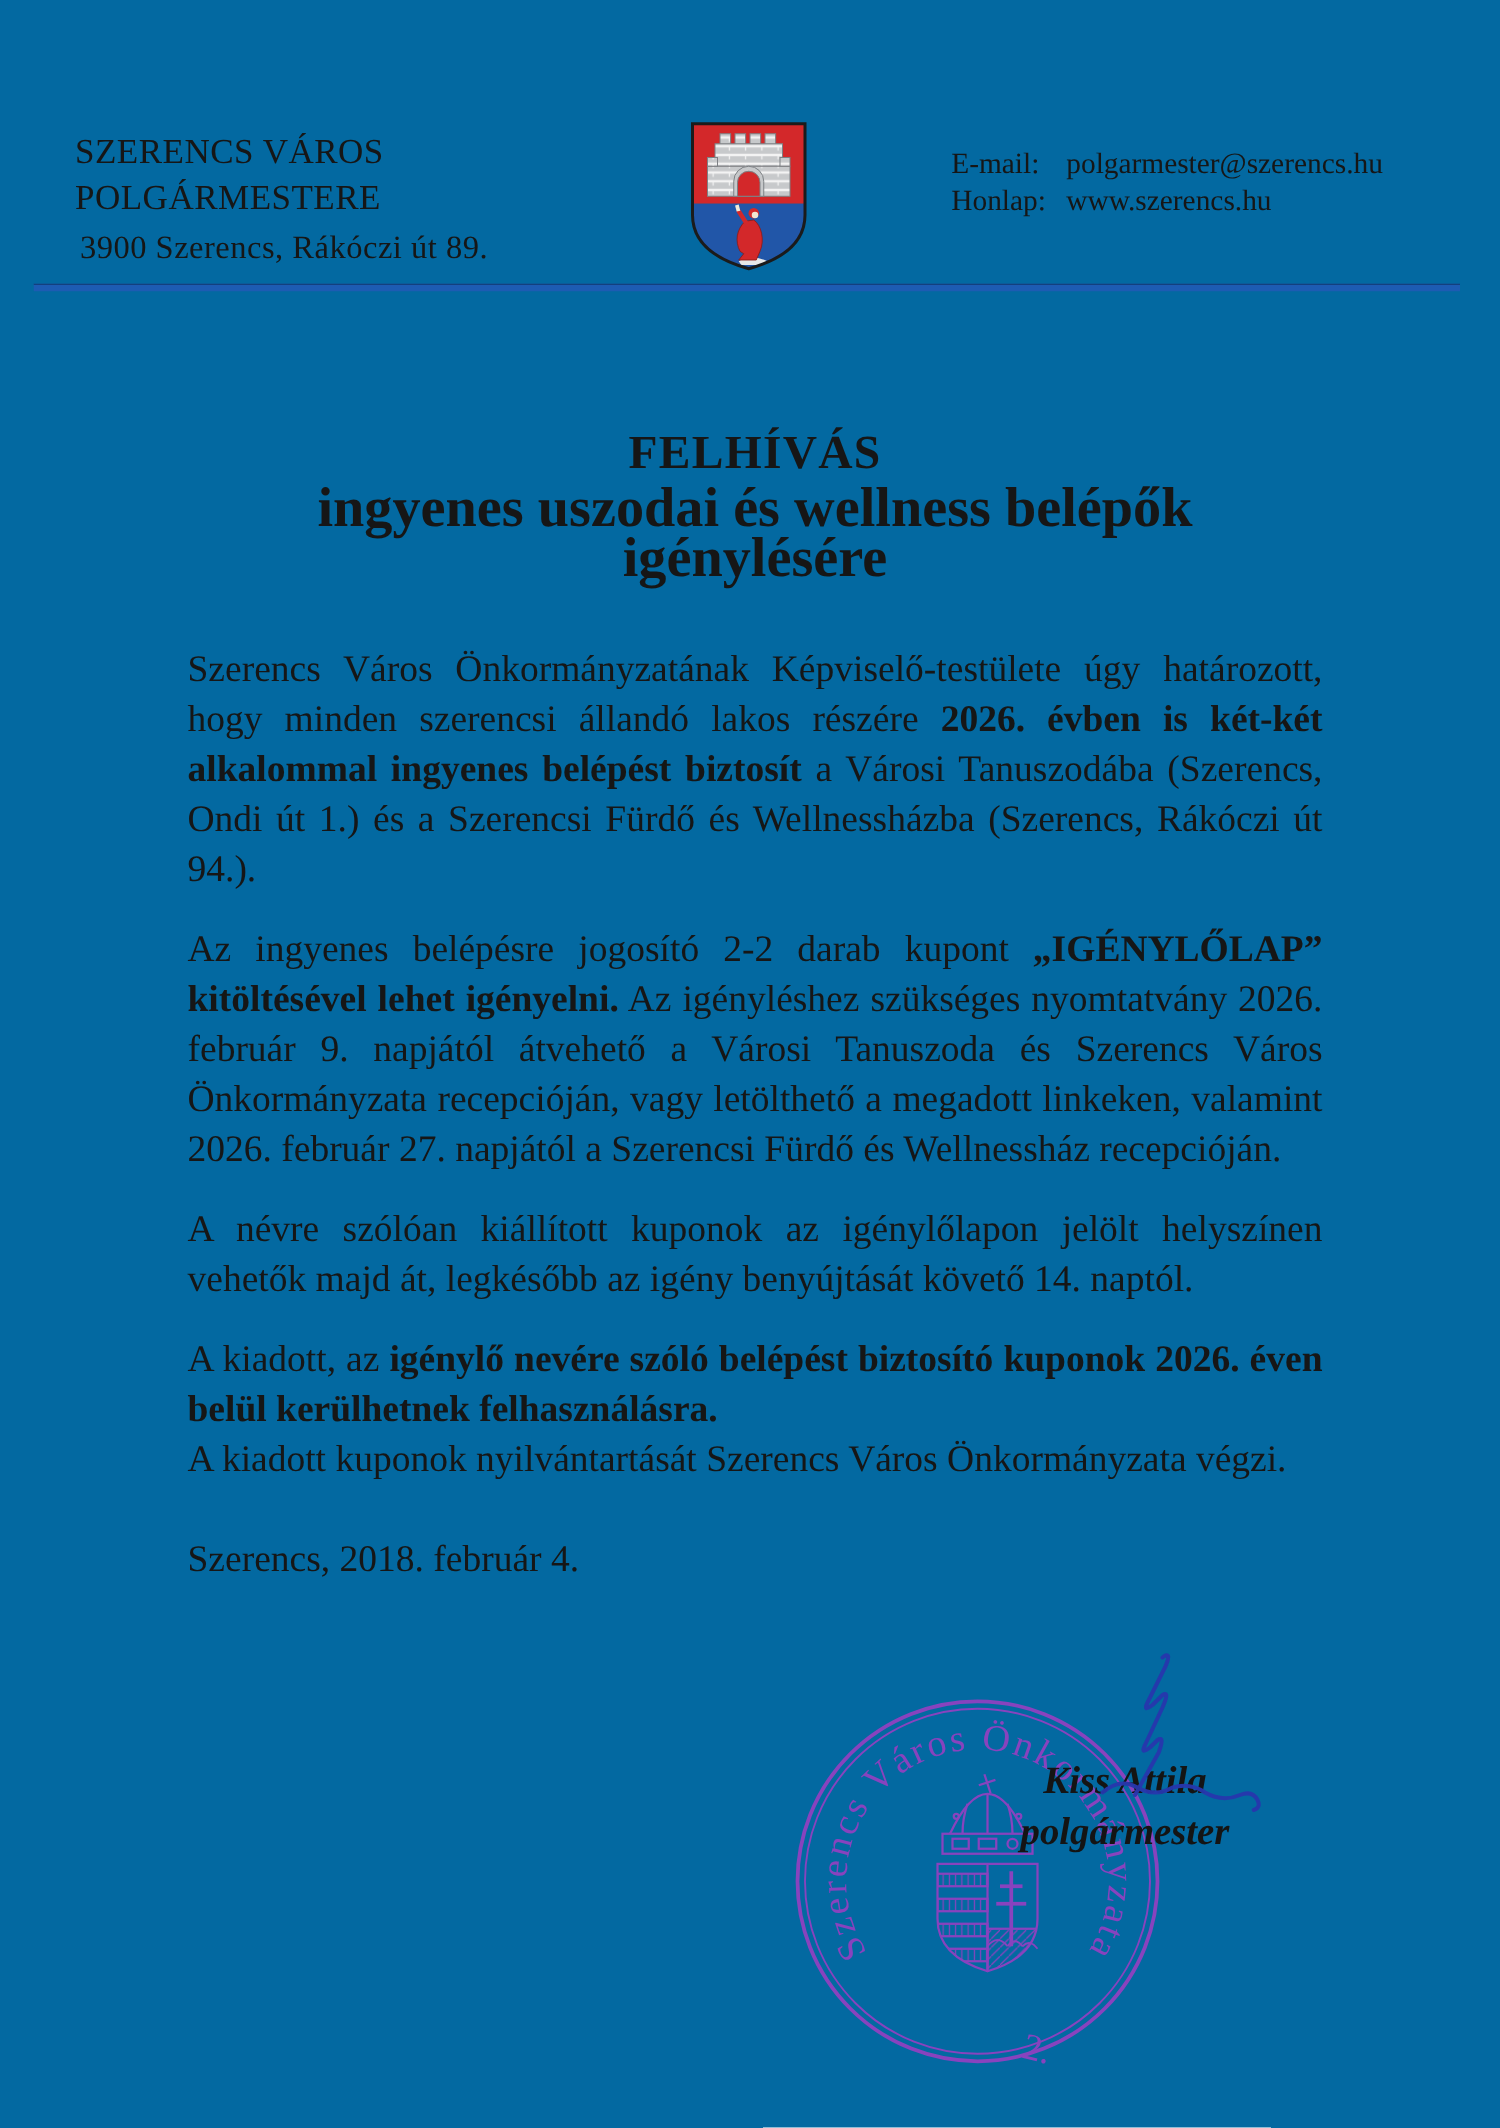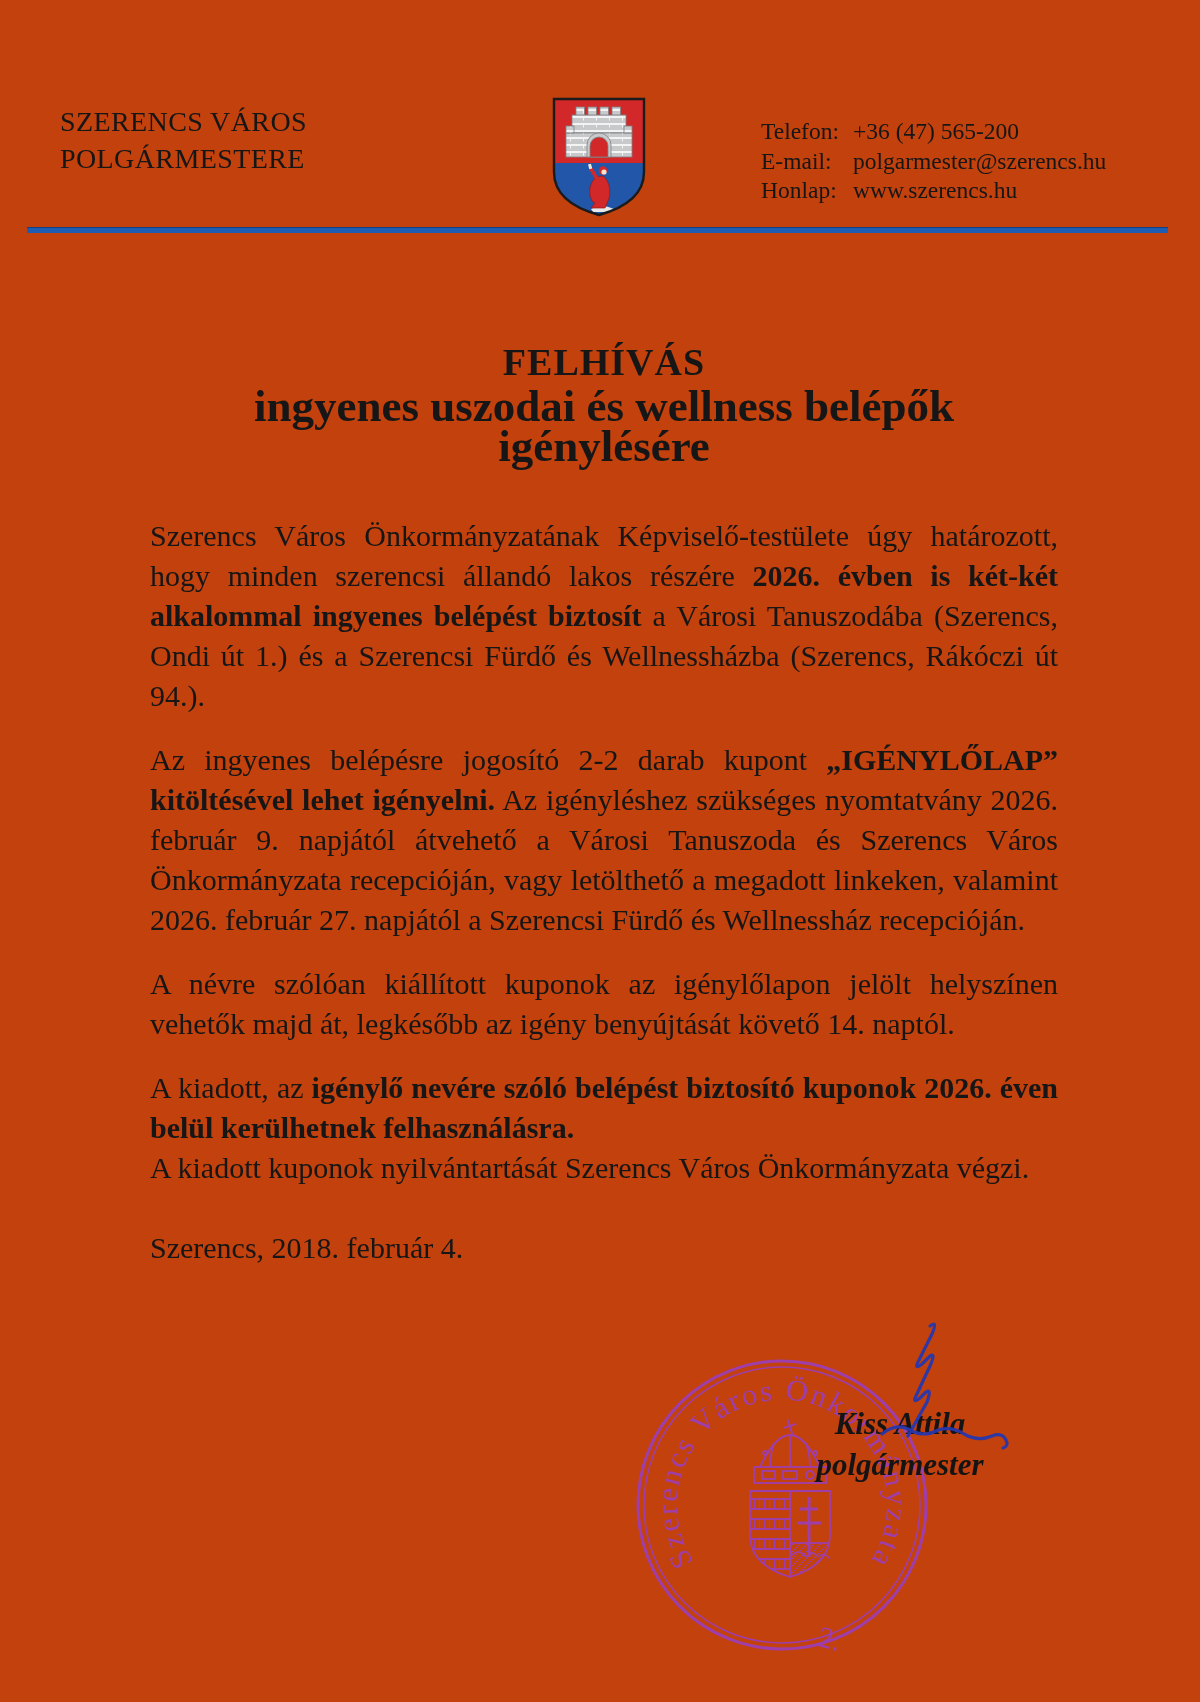"SZERENCS VÁROS" .page { background: #c2410c -> #0369a1 }
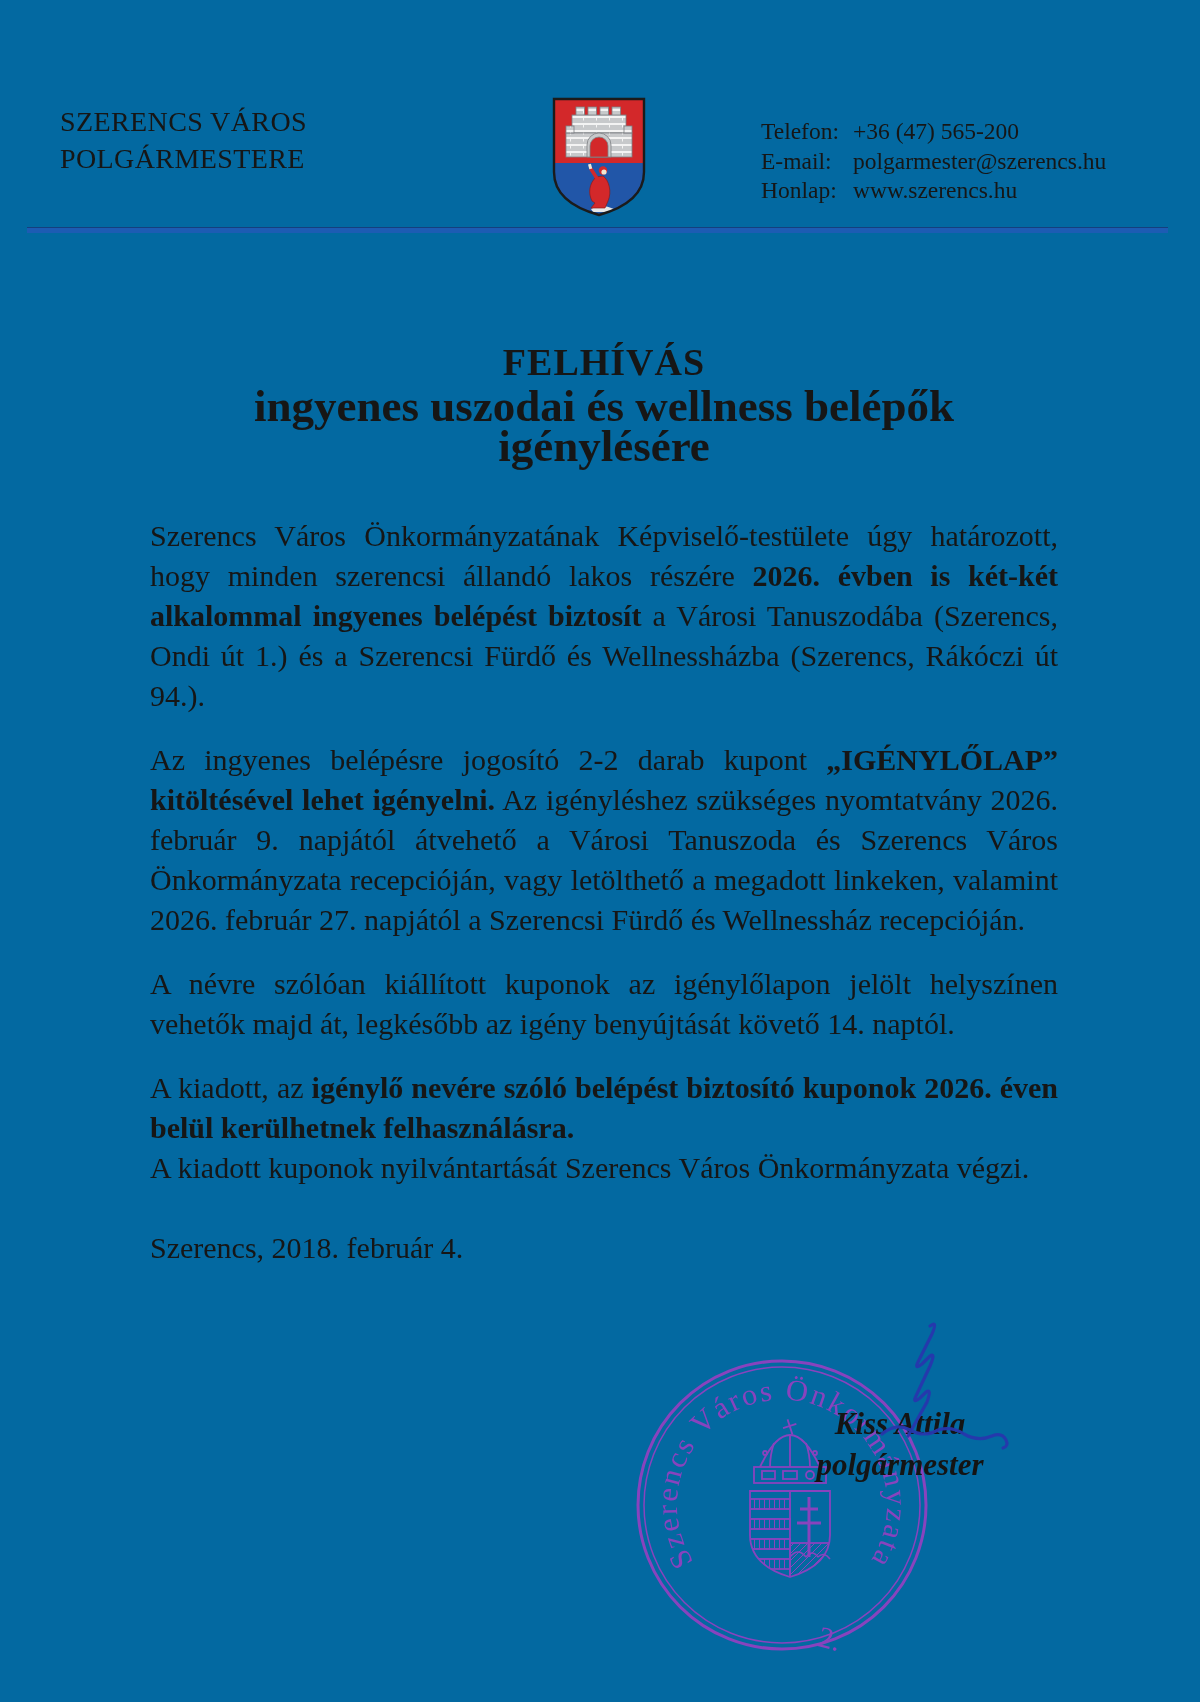"Telefon:" div.crow { html: <div> <span>Telefon:</span> <span>+36 (47) 565-200</span> </div> -> none }
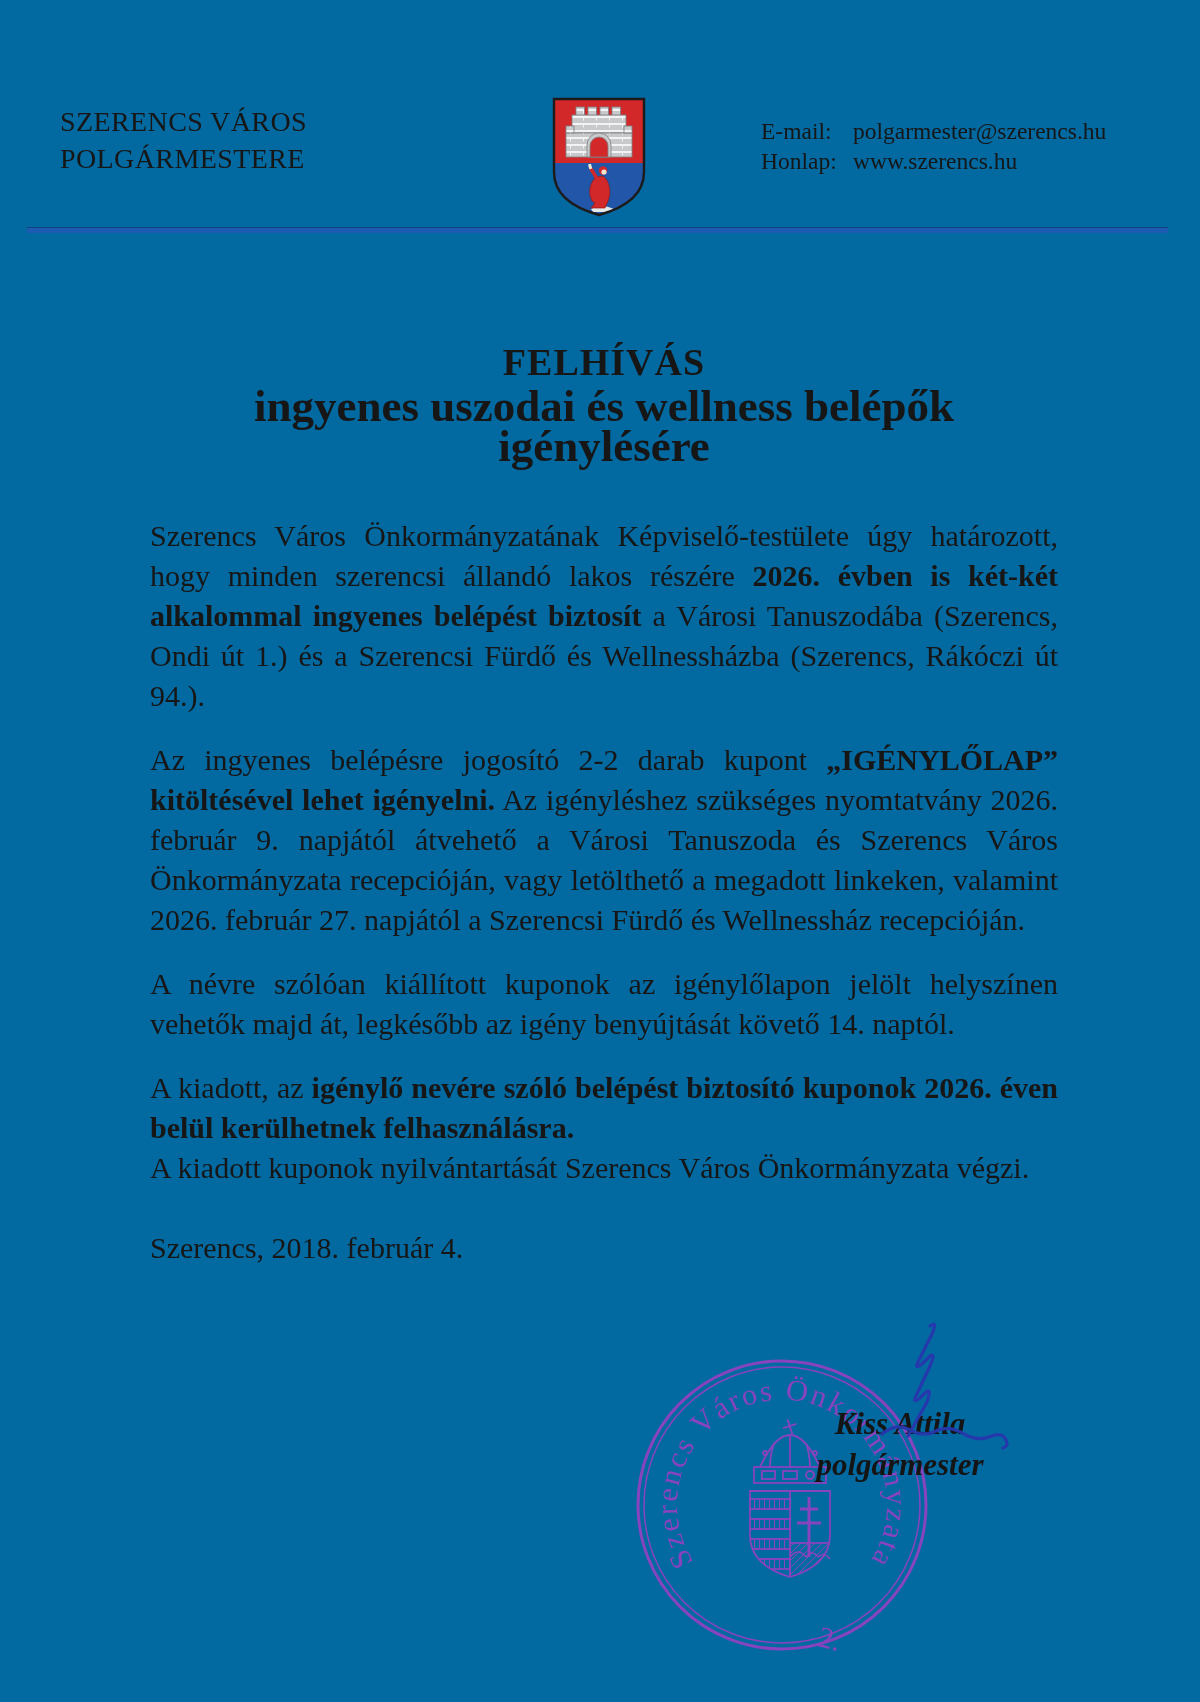"3900 Szerencs, Rákóczi út 89." div.addr { html: none -> <div>3900 Szerencs, Rákóczi út 89.</div> }
